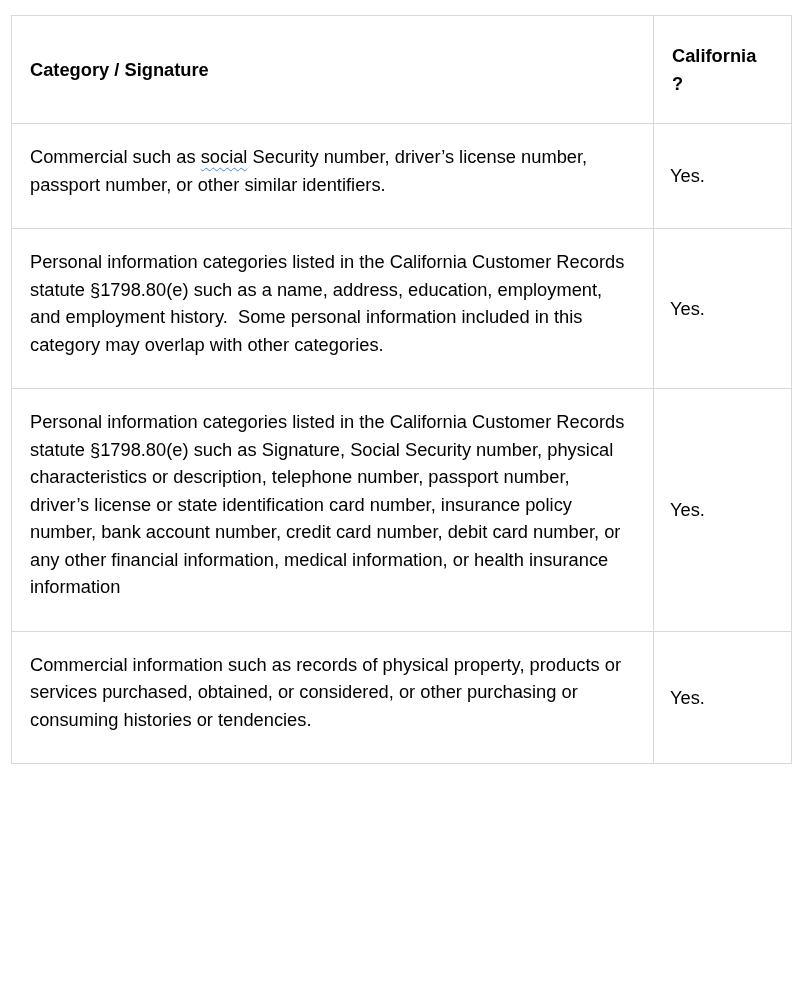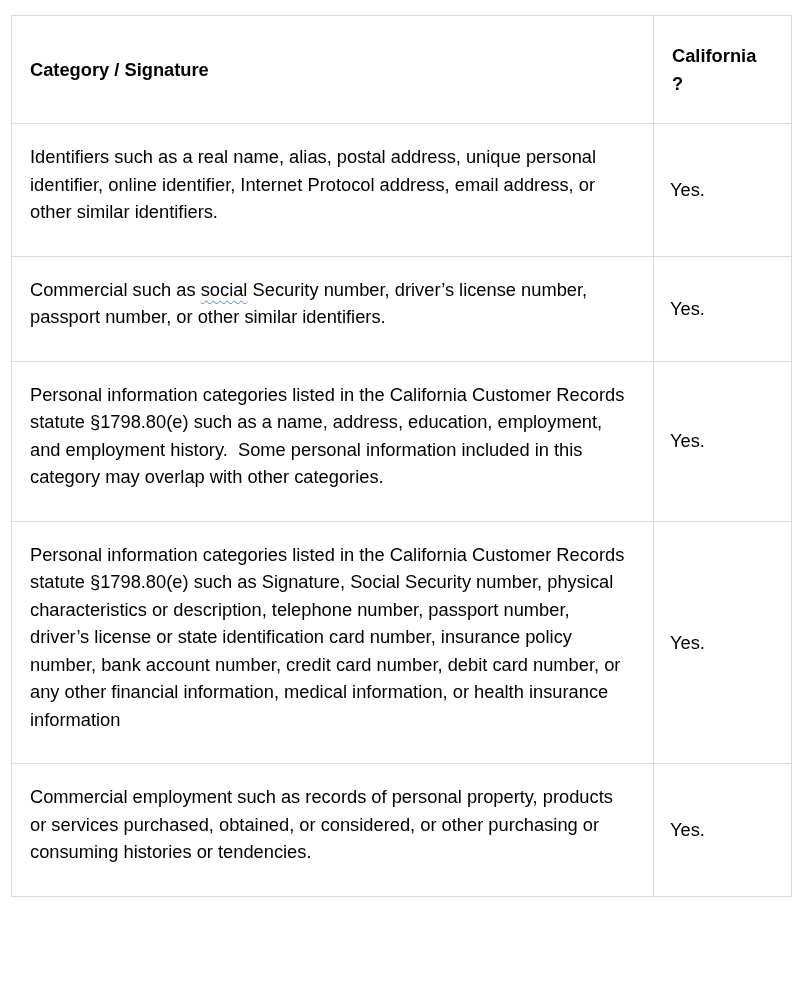"Identifiers such as a real" tr { html: <tr> <td>Identifiers such as a real name, alias, postal address, unique personal identifier, online identifier, Internet Protocol address, email address, or other similar identifiers.</td> <td>Yes.</td> </tr> -> none }
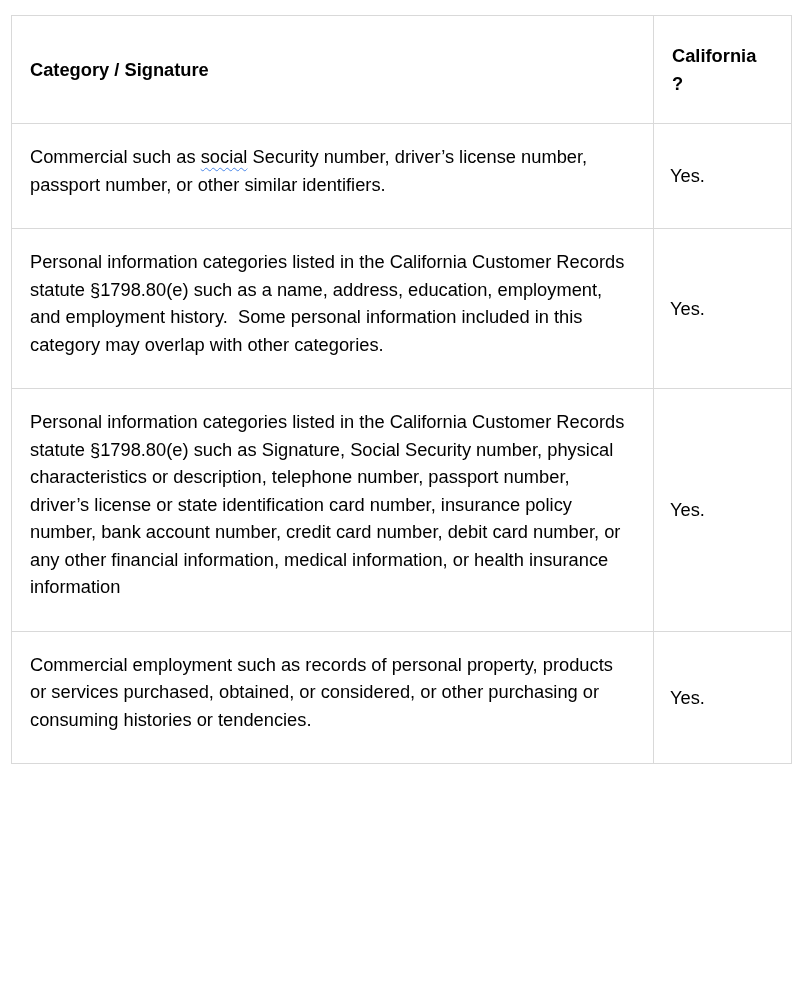"Commercial employment such as records" td.category-cell { text: employment such as records of personal -> information such as records of physical }
